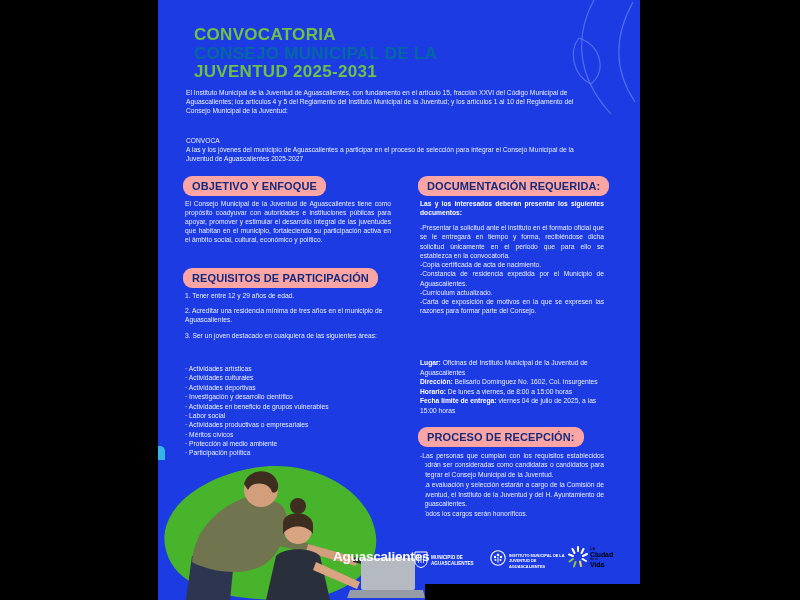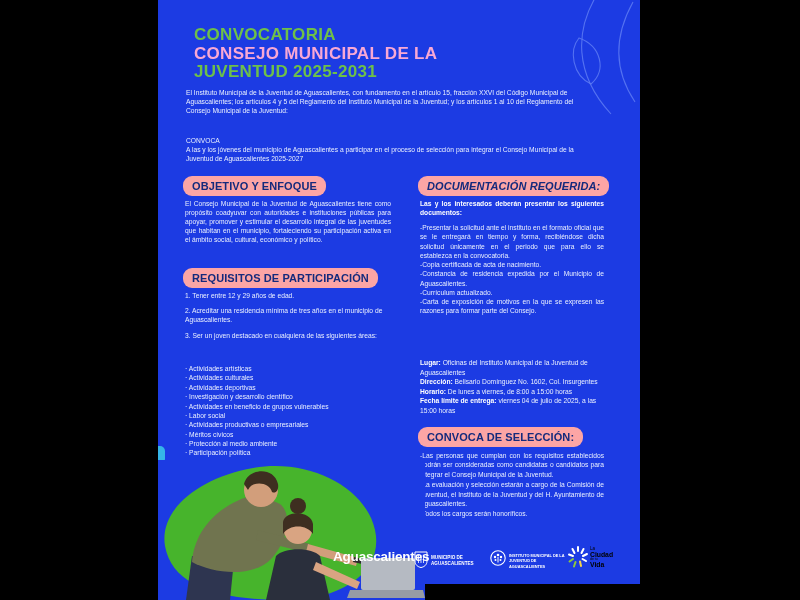"CONSEJO MUNICIPAL DE LA" .t-cyan { color: #f9a8d4 -> #0369a1 }
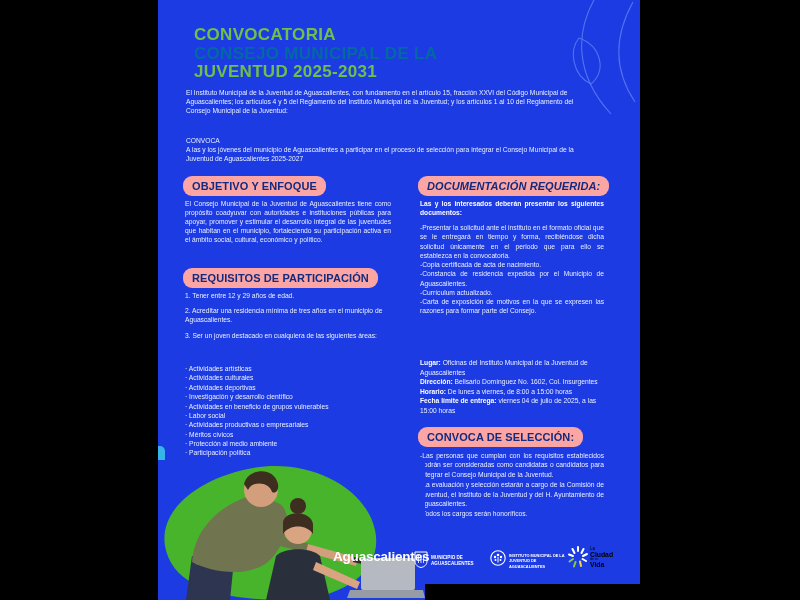"DOCUMENTACIÓN REQUERIDA:" .b-doc { font-style: italic -> none }
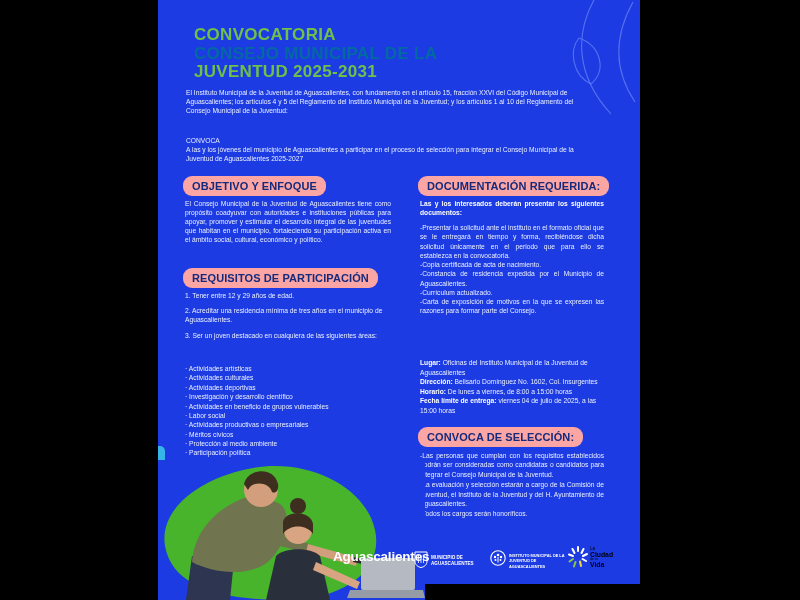"CONVOCA DE SELECCIÓN:" span.abs { text: CONVOCA DE SELECCIÓN -> PROCESO DE RECEPCIÓN }
